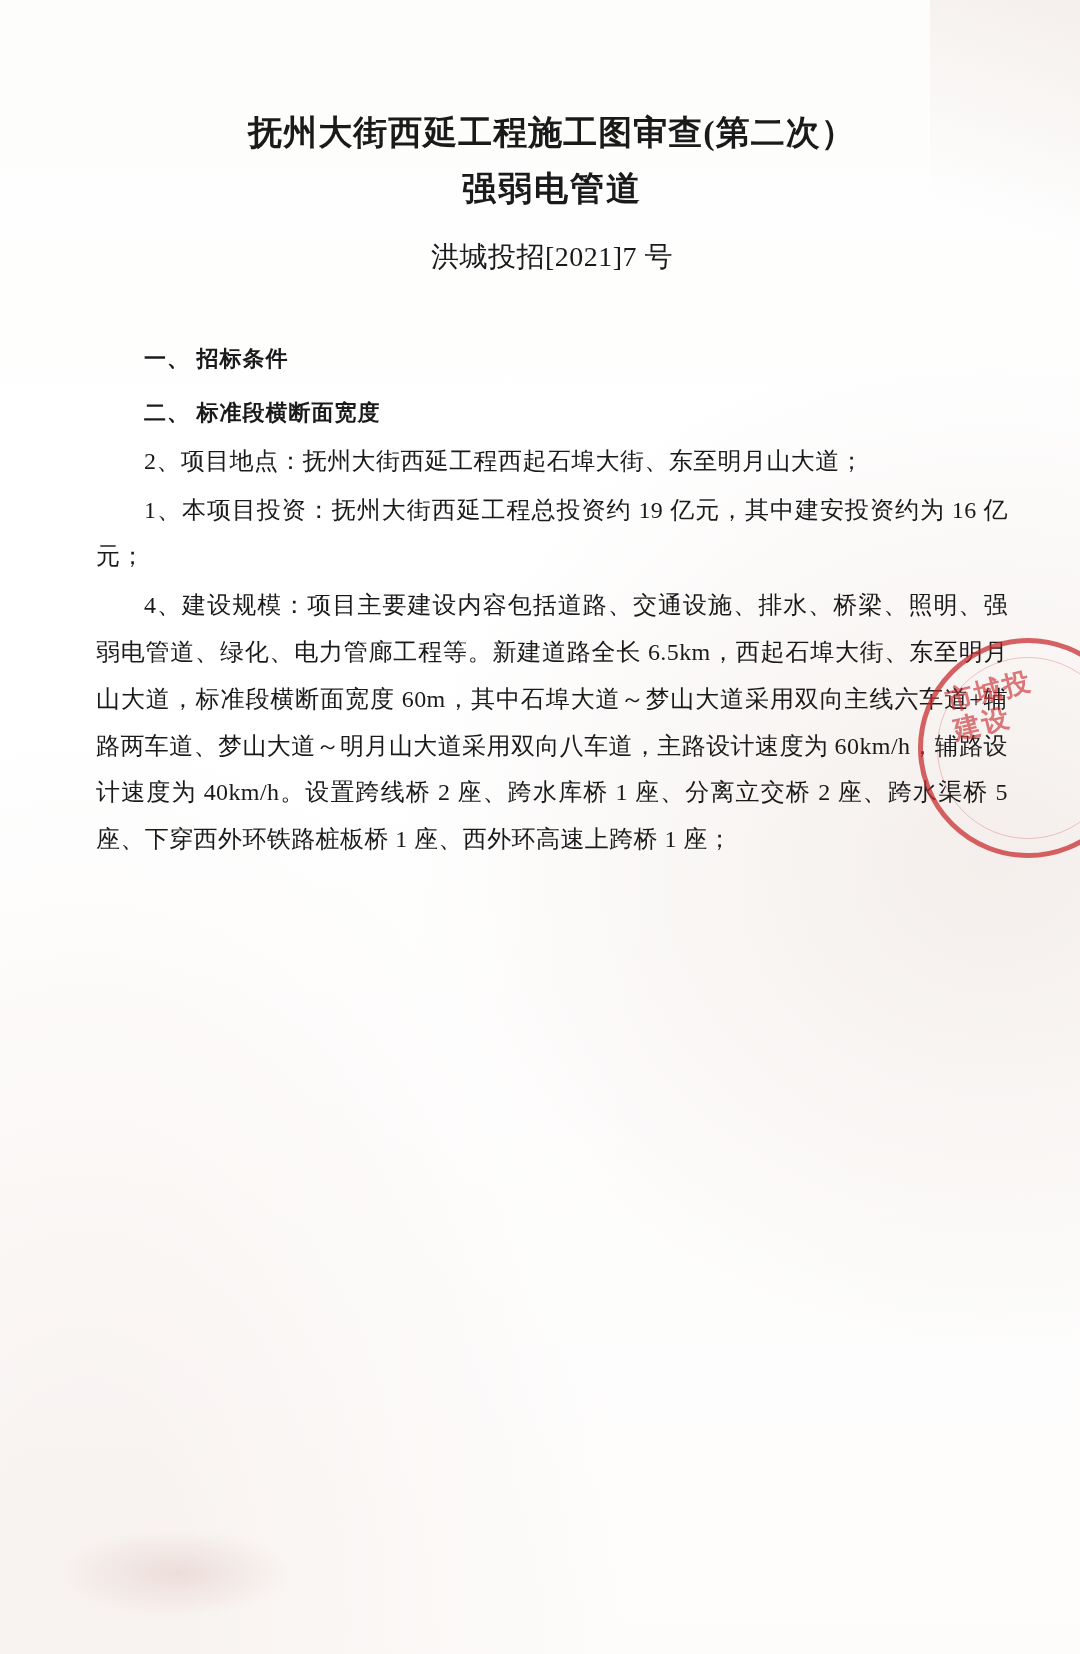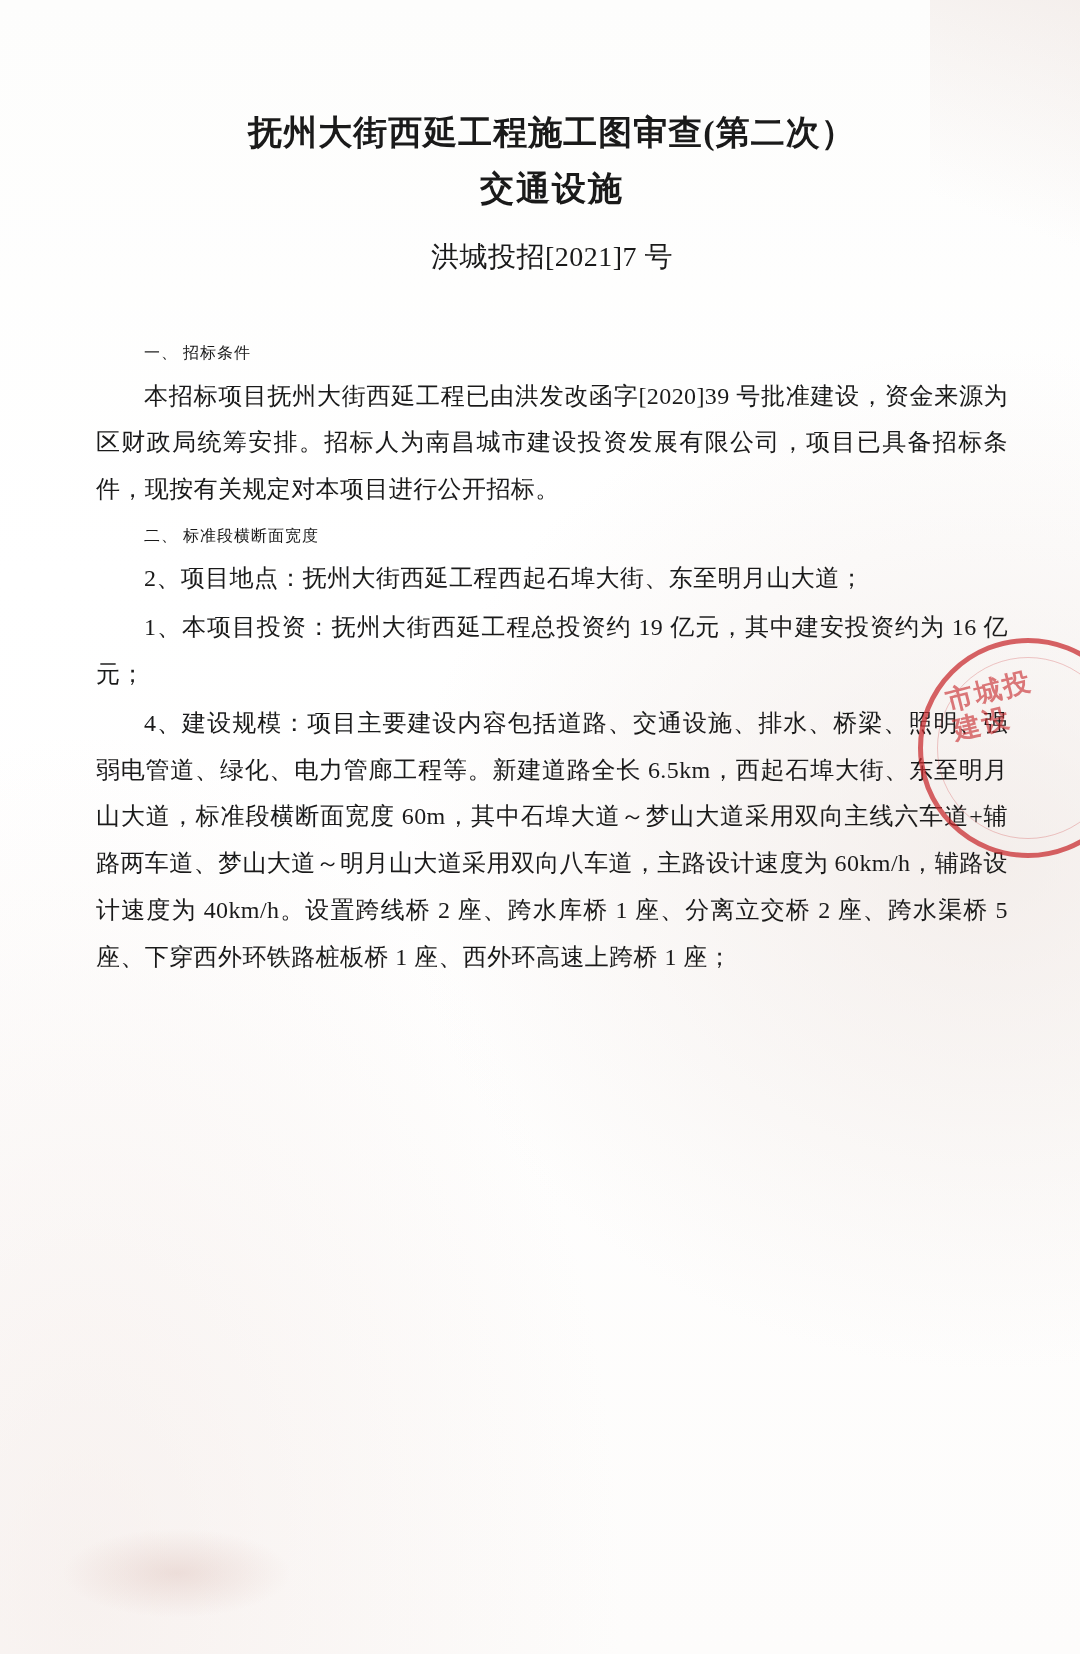"交通设施" div.doc-title-line2 { text: 交通设施 -> 强弱电管道 }
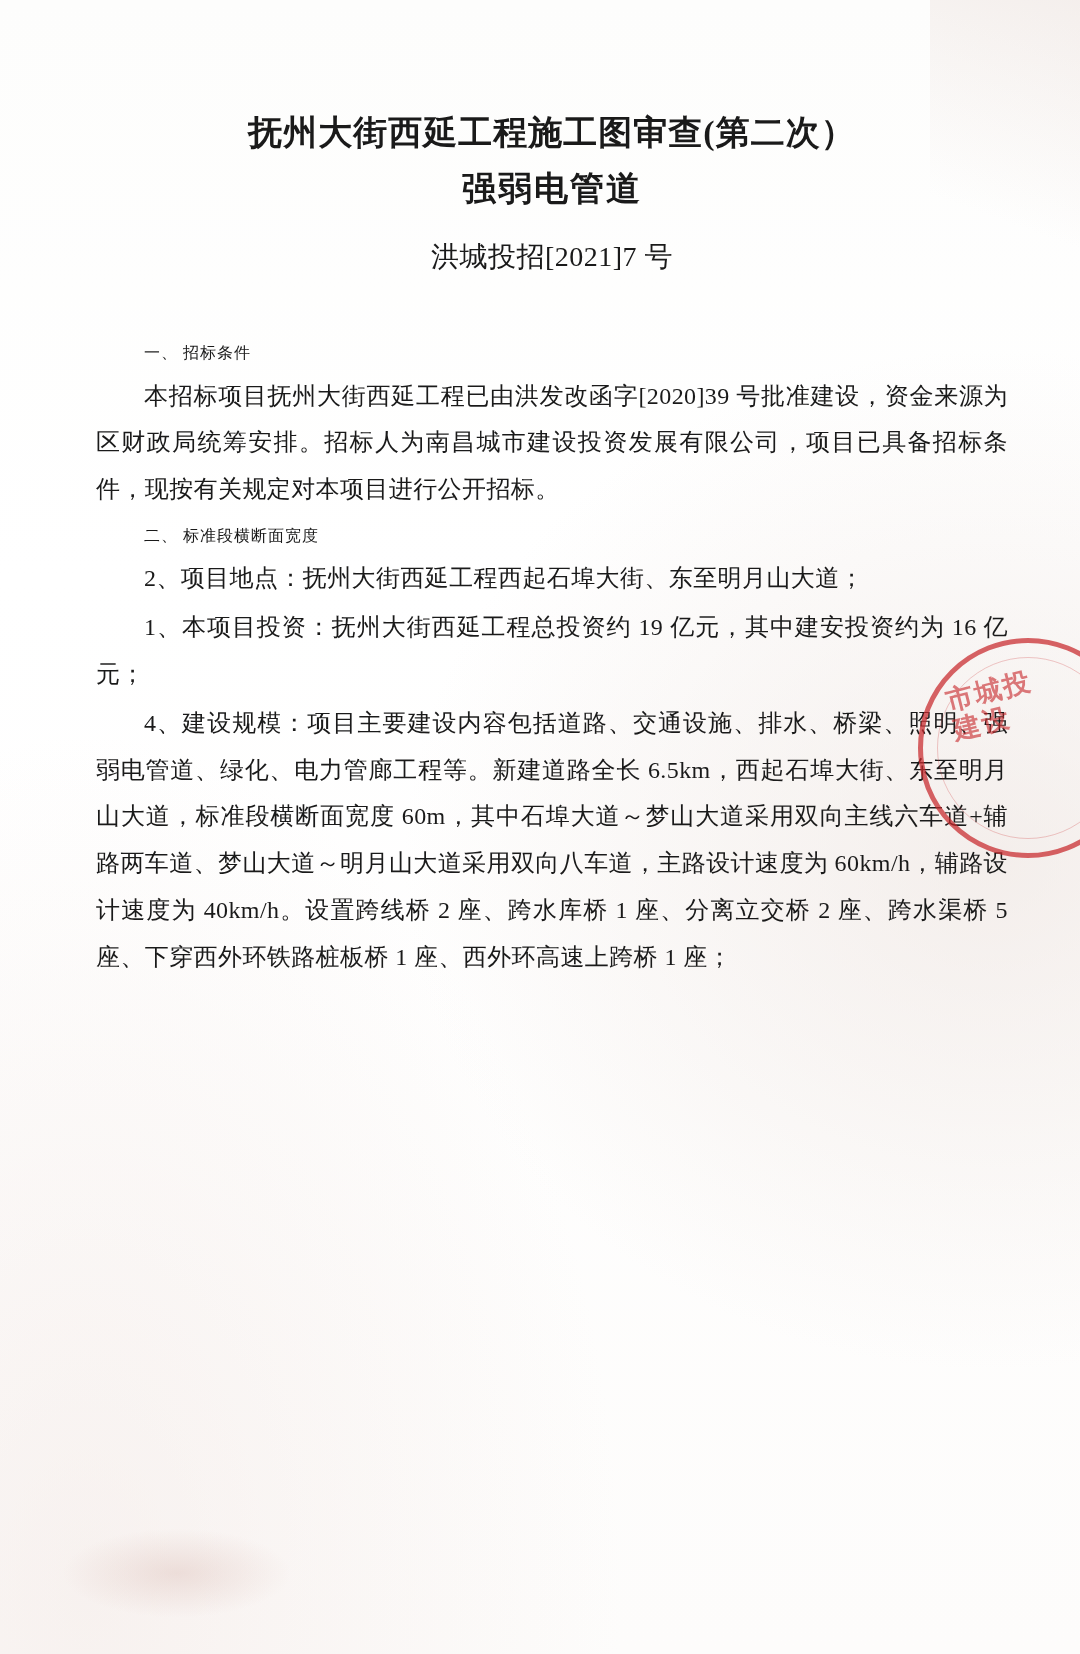"一、 招标条件" .heading { font-size: 16px -> 22px; font-weight: 400 -> 700 }
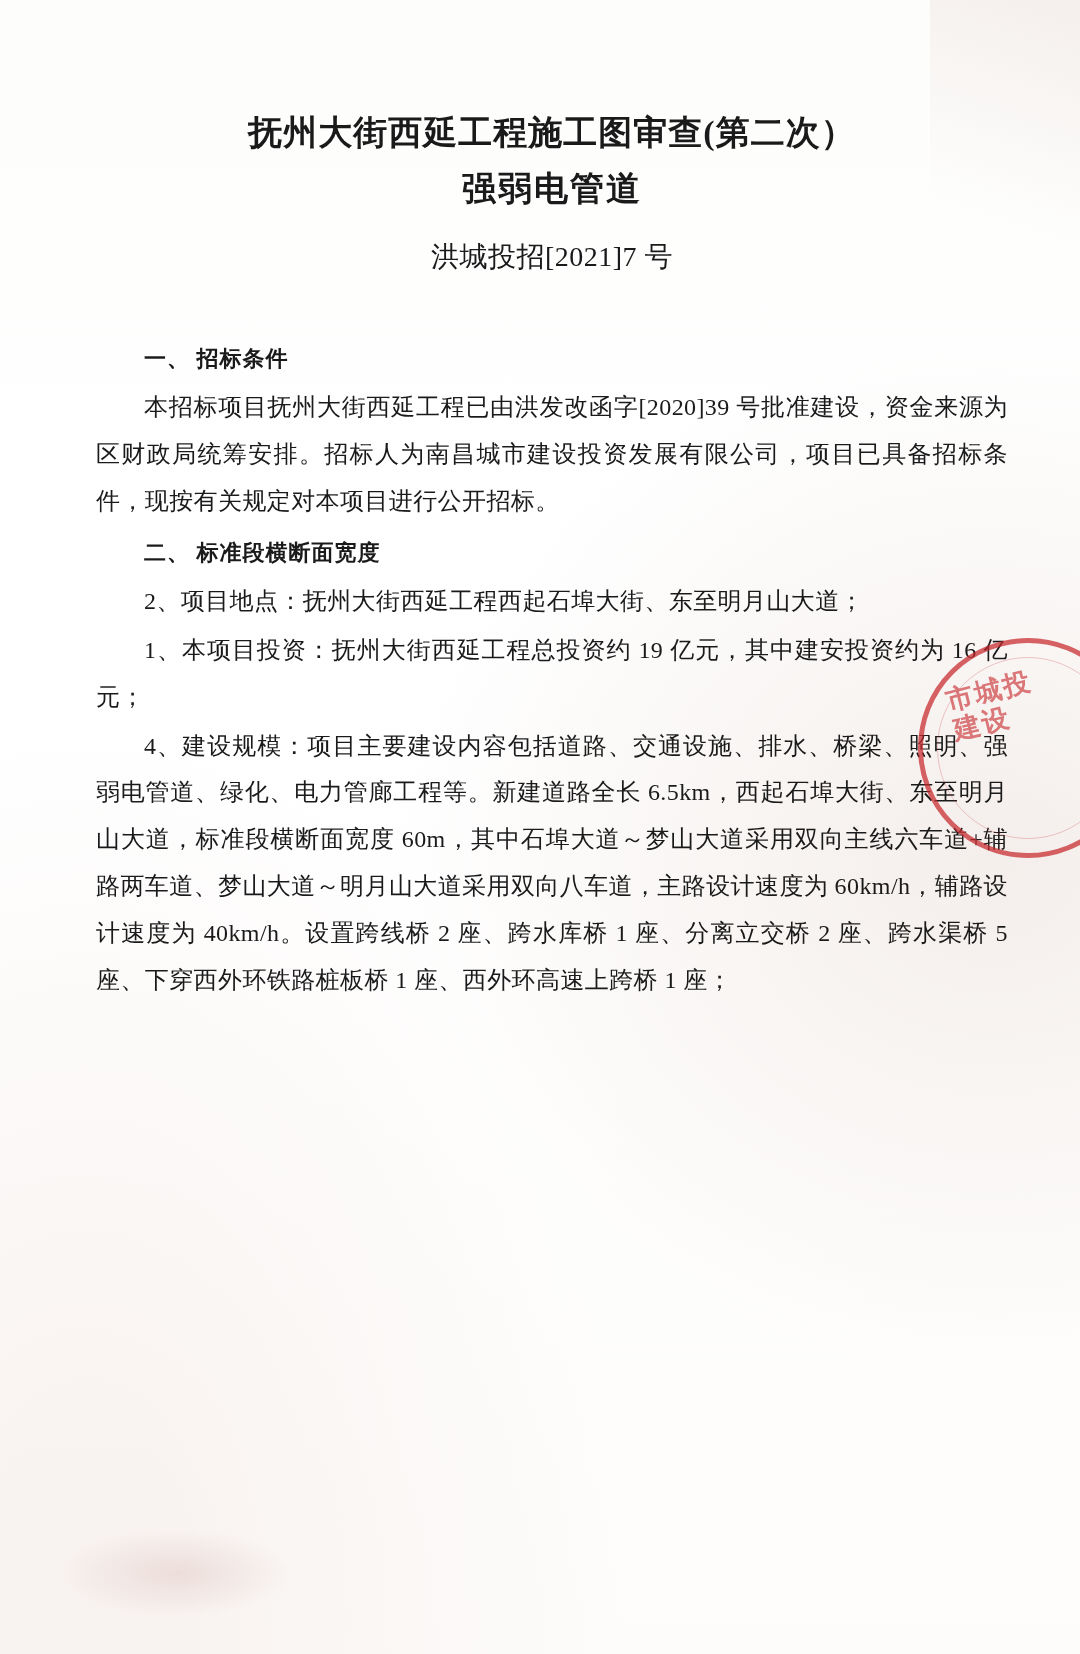"本招标项目抚州大街西延工程已由洪发改函字[2020]39" p.para { html: <p>本招标项目抚州大街西延工程已由洪发改函字[2020]39 号批准建设，资金来源为区财政局统筹安排。招标人为南昌城市建设投资发展有限公司，项目已具备招标条件，现按有关规定对本项目进行公开招标。</p> -> none }
